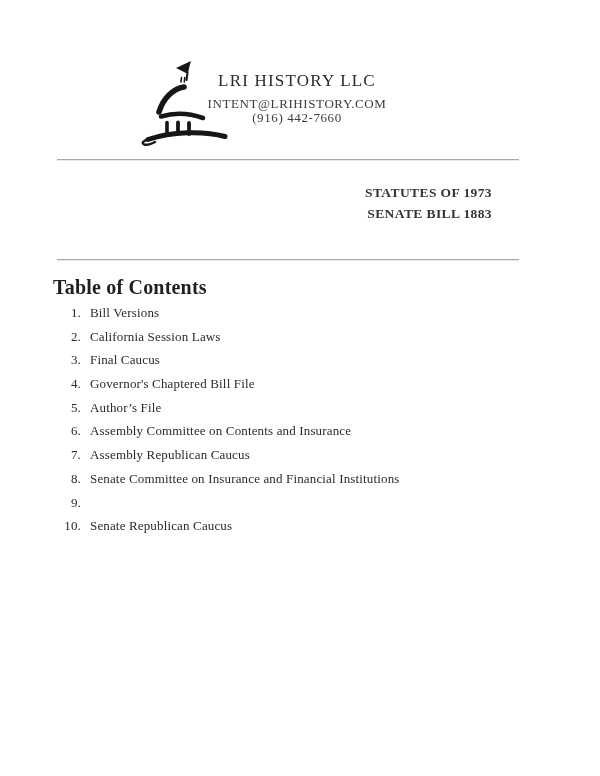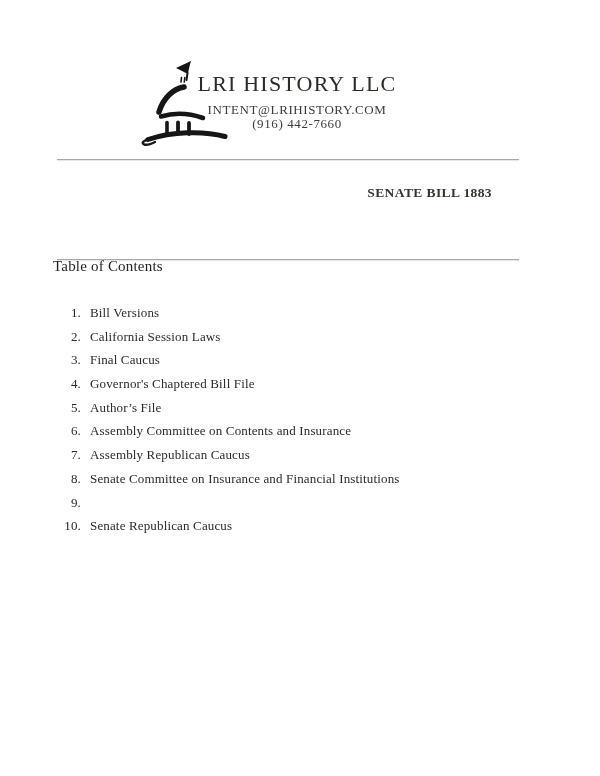"LRI HISTORY LLC" .company-name { font-size: 22px -> 17px }
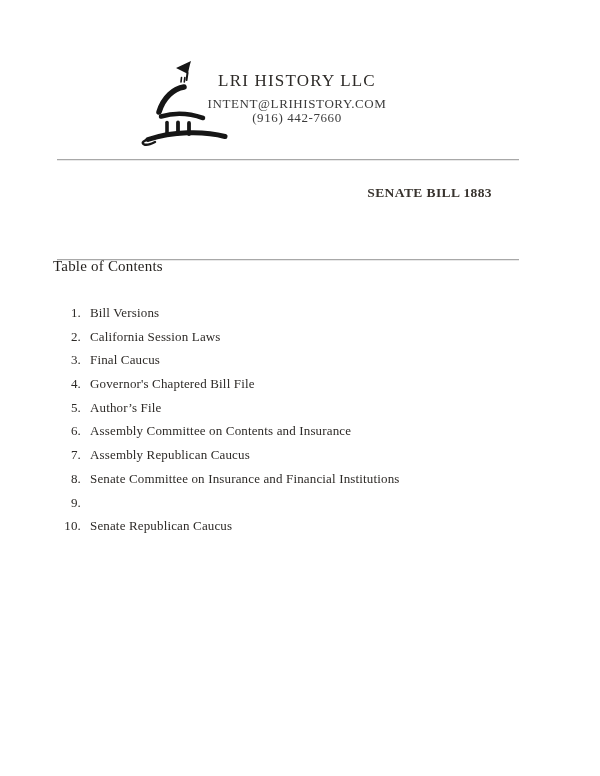"STATUTES OF 1973" div.ref-line { html: none -> <div>STATUTES OF 1973</div> }
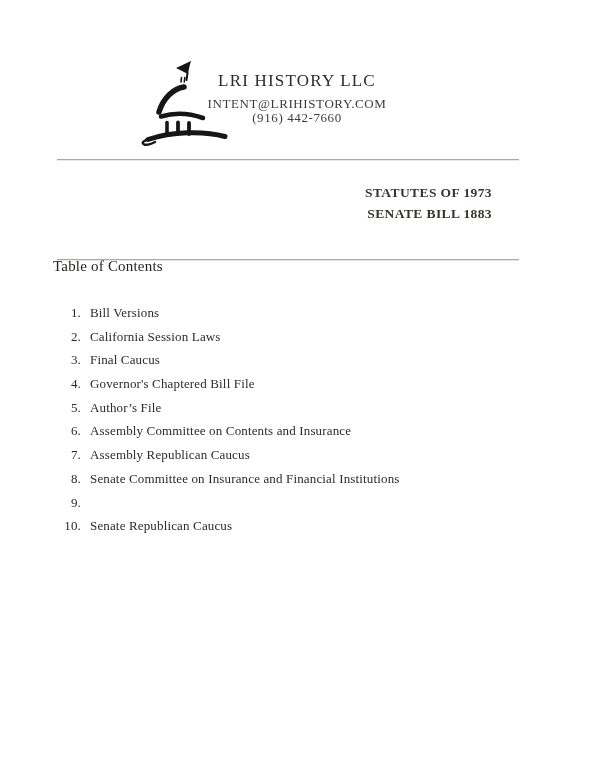"Table of Contents" .toc-heading { font-size: 15px -> 20px; font-weight: 400 -> 700; top: 258px -> 276px }
